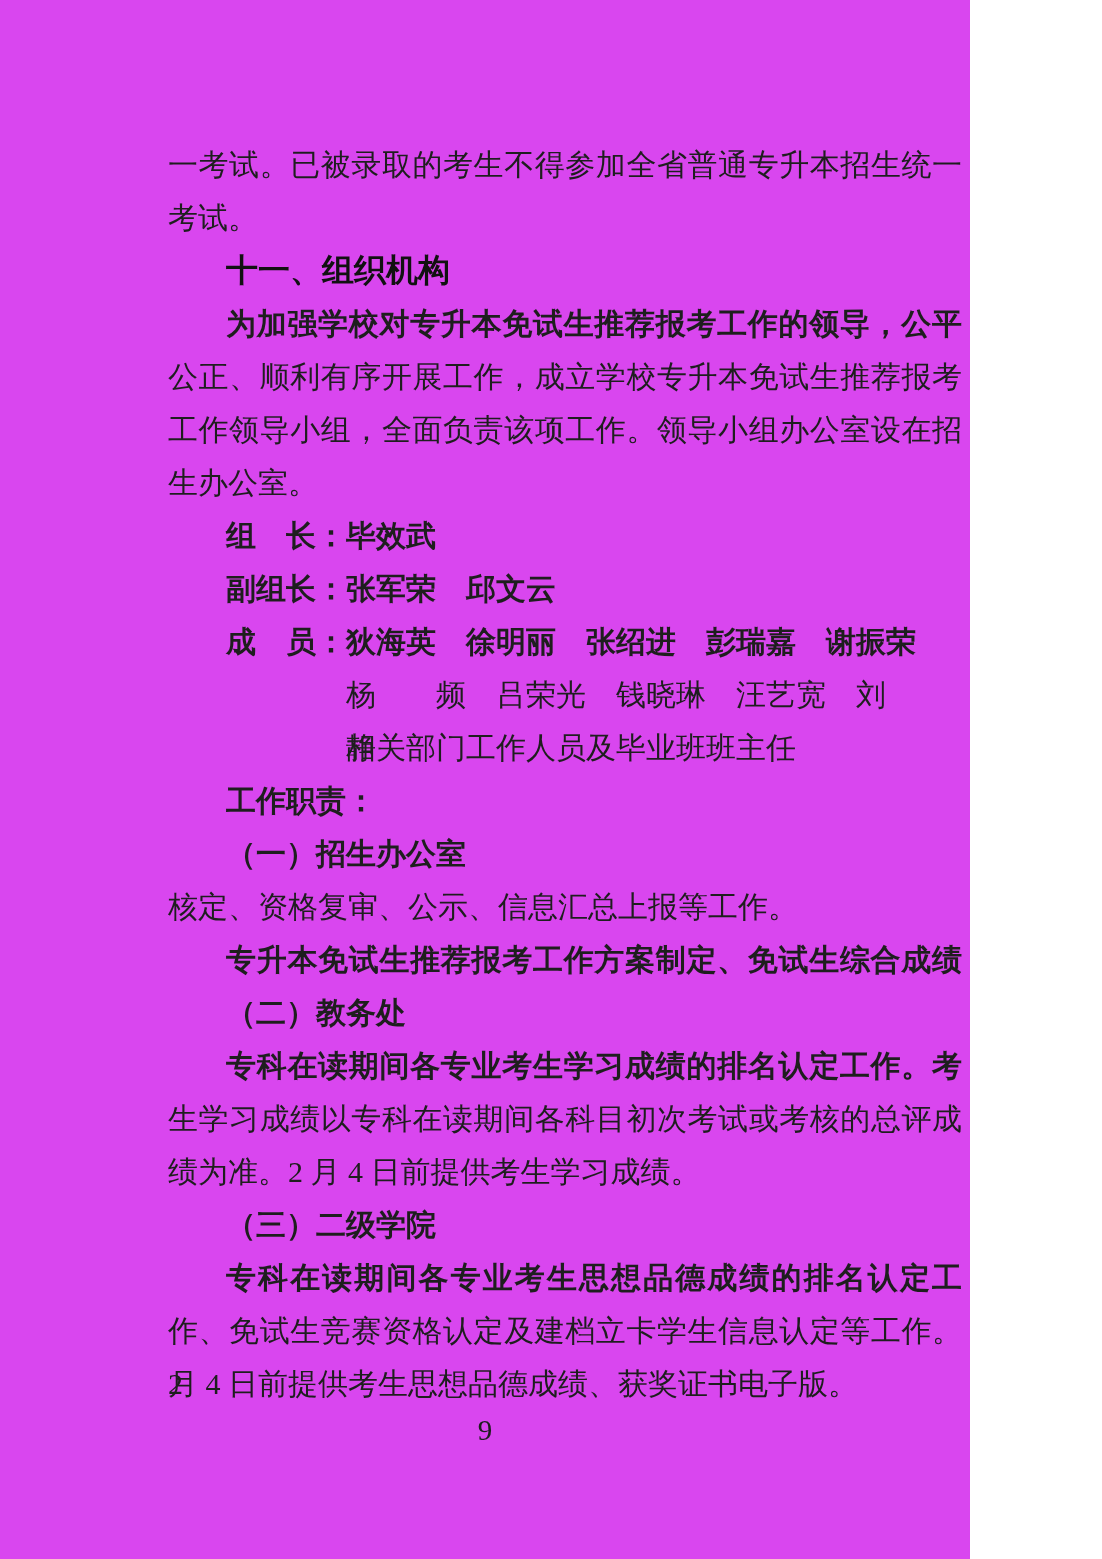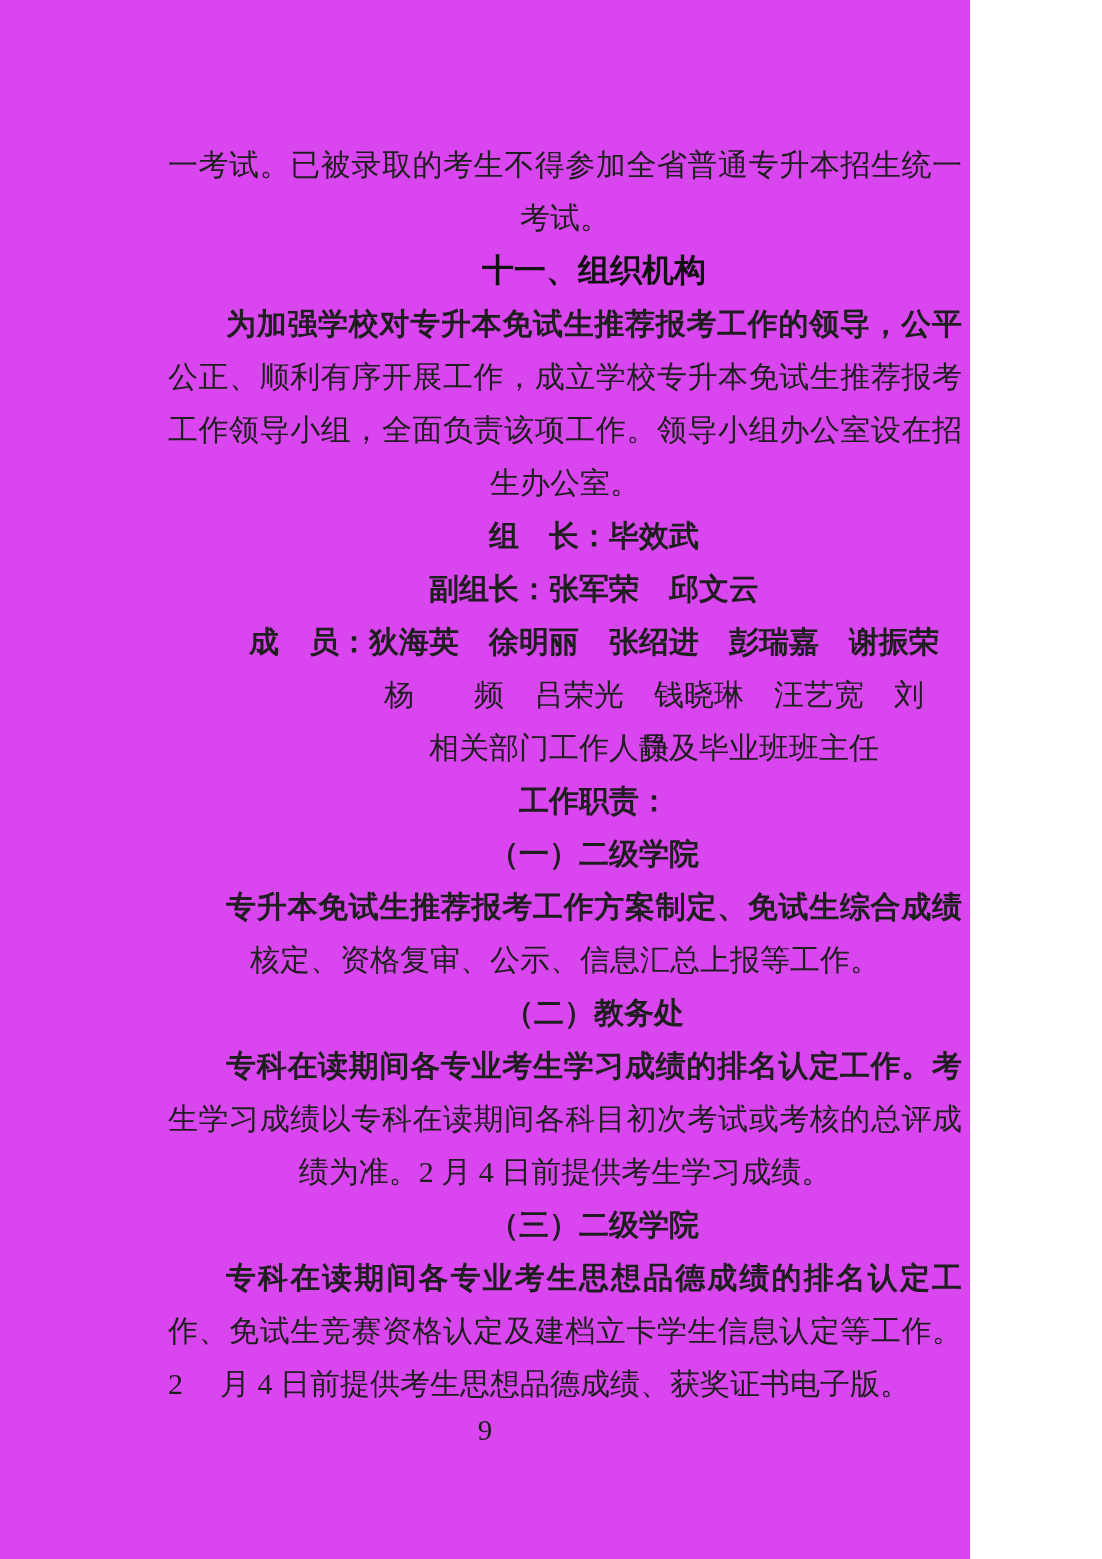"考试。" .line { text-align: center -> left }
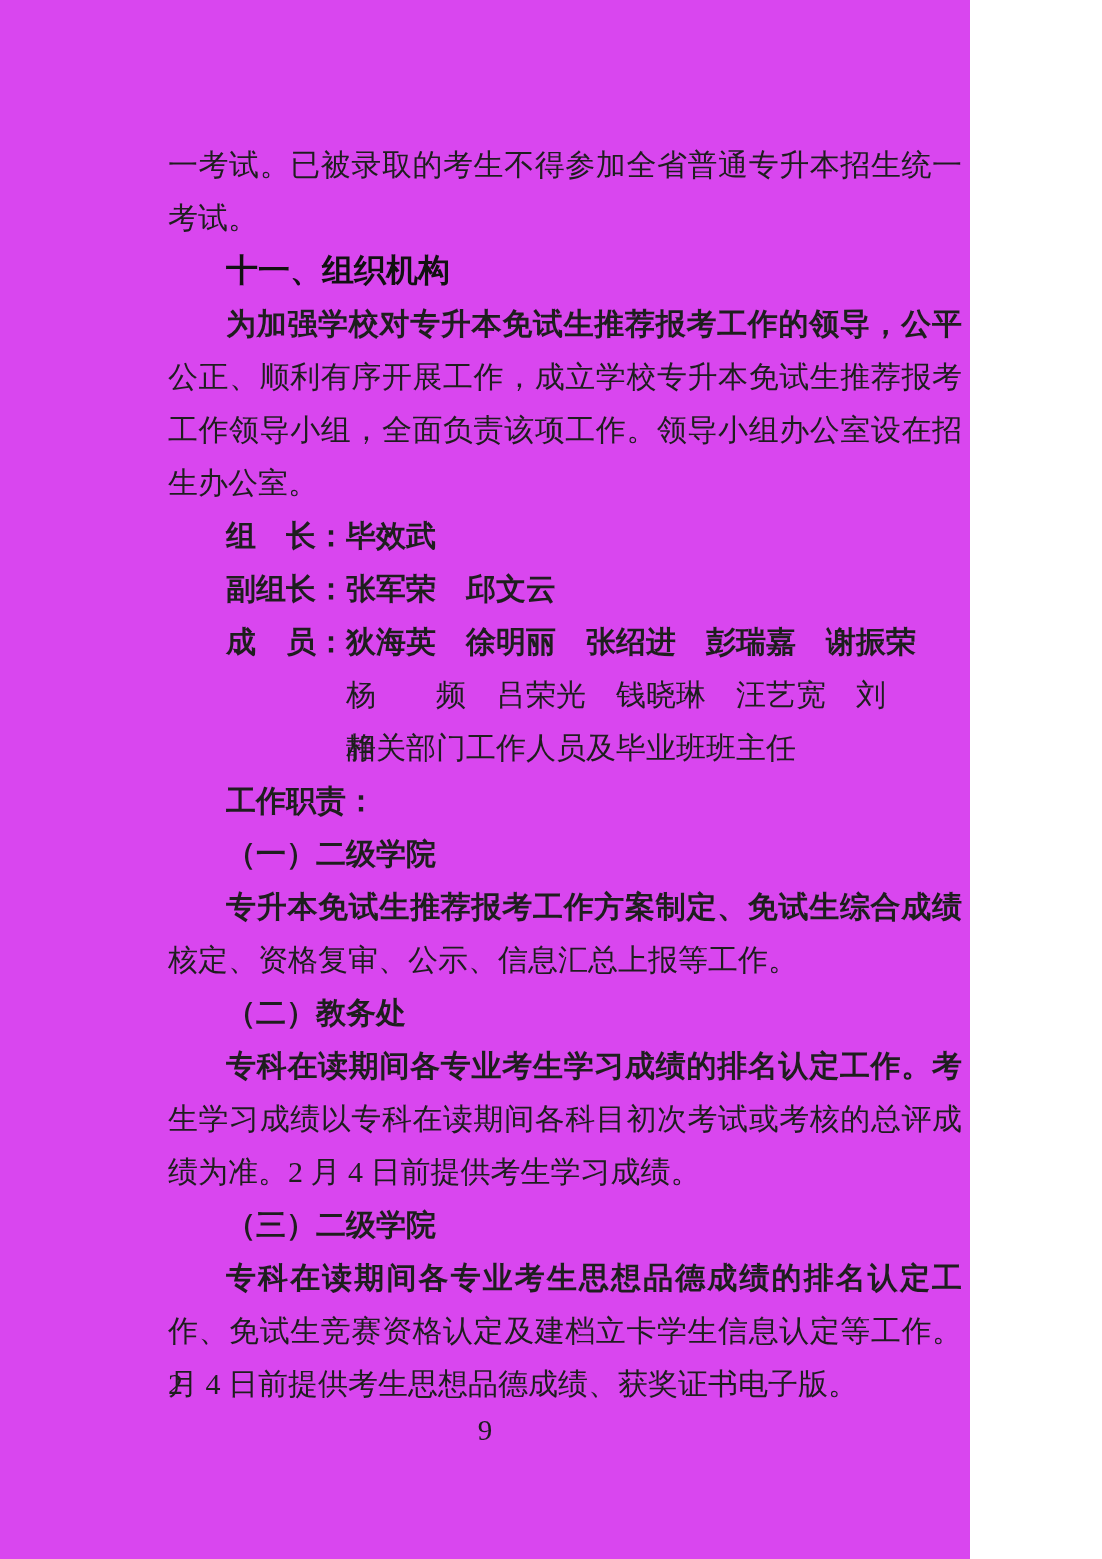"（一）二级学院" div.line { text: 二级学院 -> 招生办公室 }
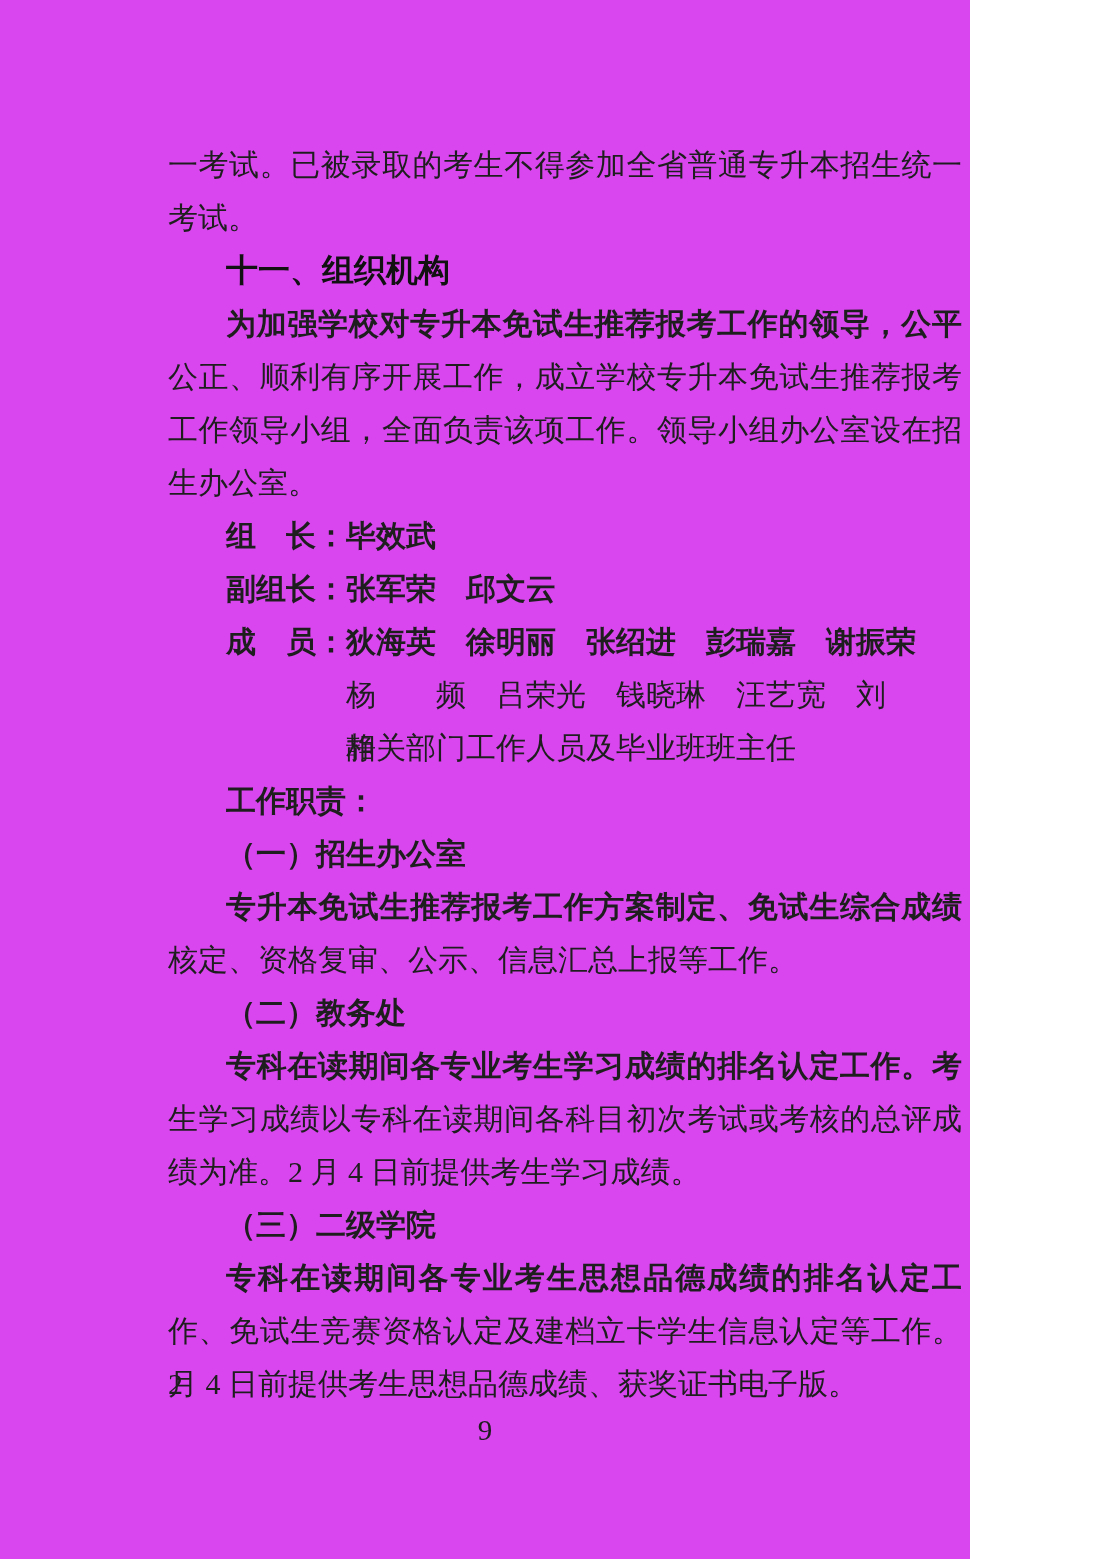"专升本免试生推荐报考工作方案制定、免试生综合成绩" div.line { order: before "核定、资格复审、公示、信息汇总上报等工作。" -> after "核定、资格复审、公示、信息汇总上报等工作。" }
